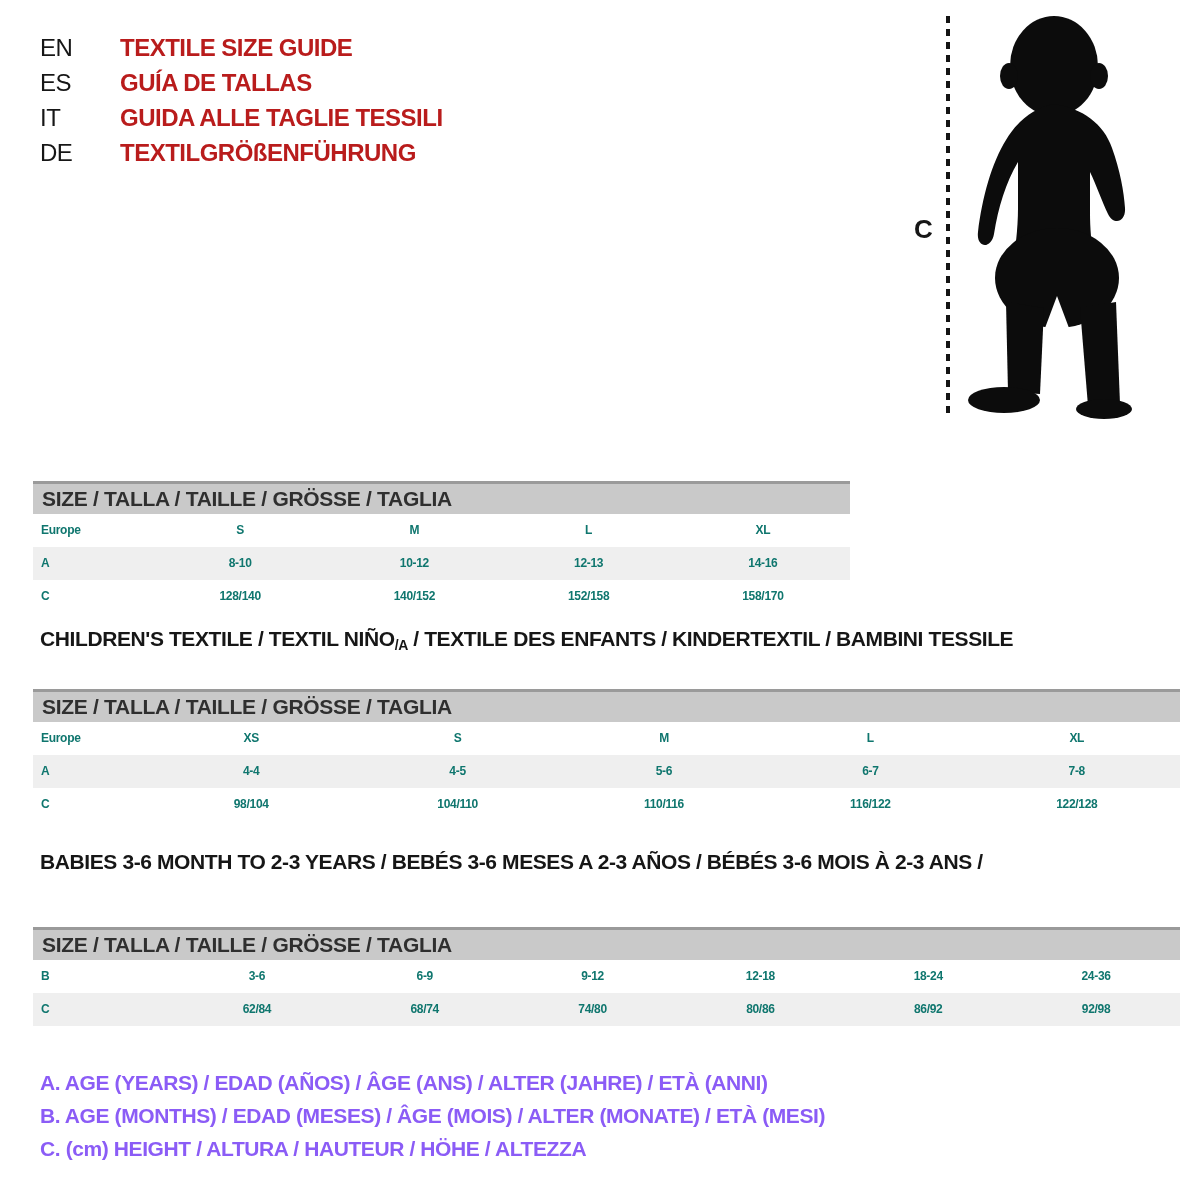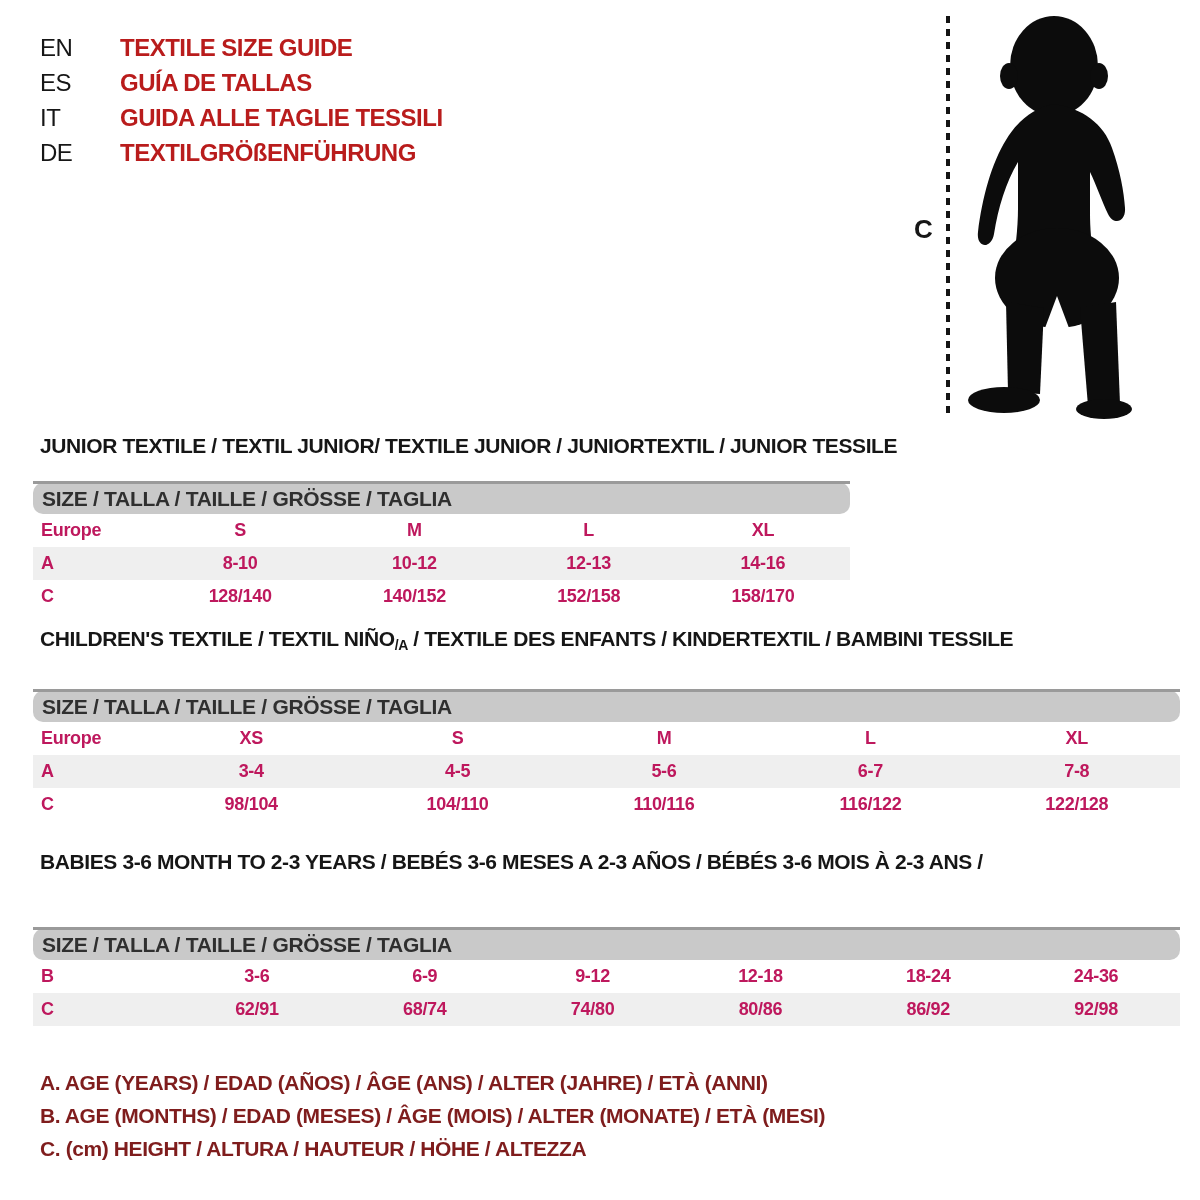"JUNIOR TEXTILE / TEXTIL JUNIOR/" div.sec-title { html: <div>JUNIOR TEXTILE / TEXTIL JUNIOR/ TEXTILE JUNIOR / JUNIORTEXTIL / JUNIOR TESSILE</div> -> none }
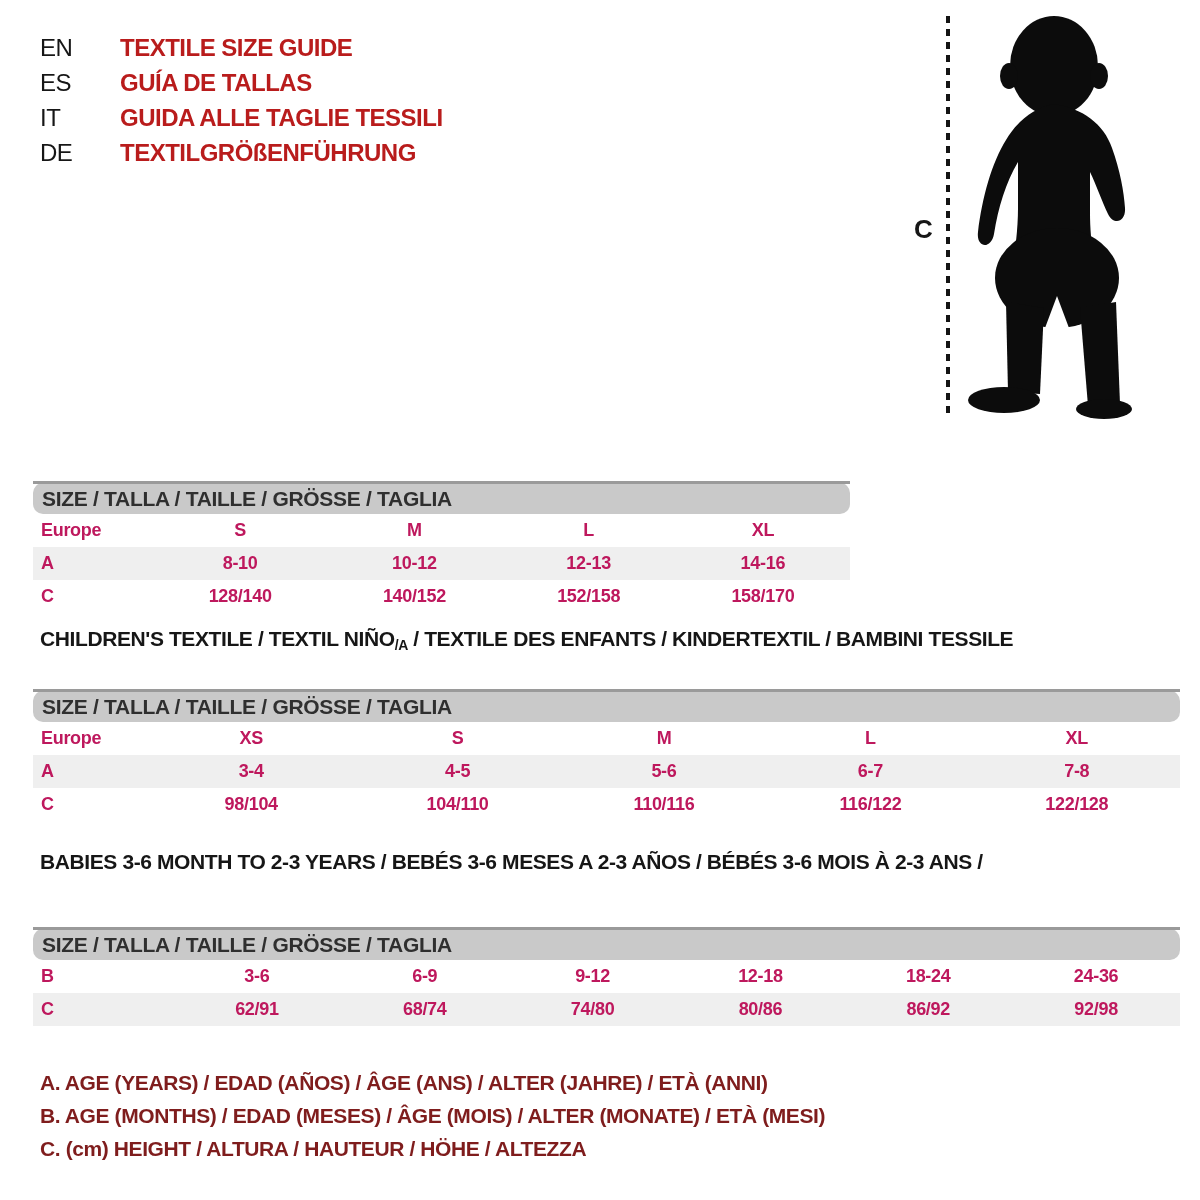"SIZE / TALLA / TAILLE" .tbl tr.bar td { border-radius: 10px -> none }
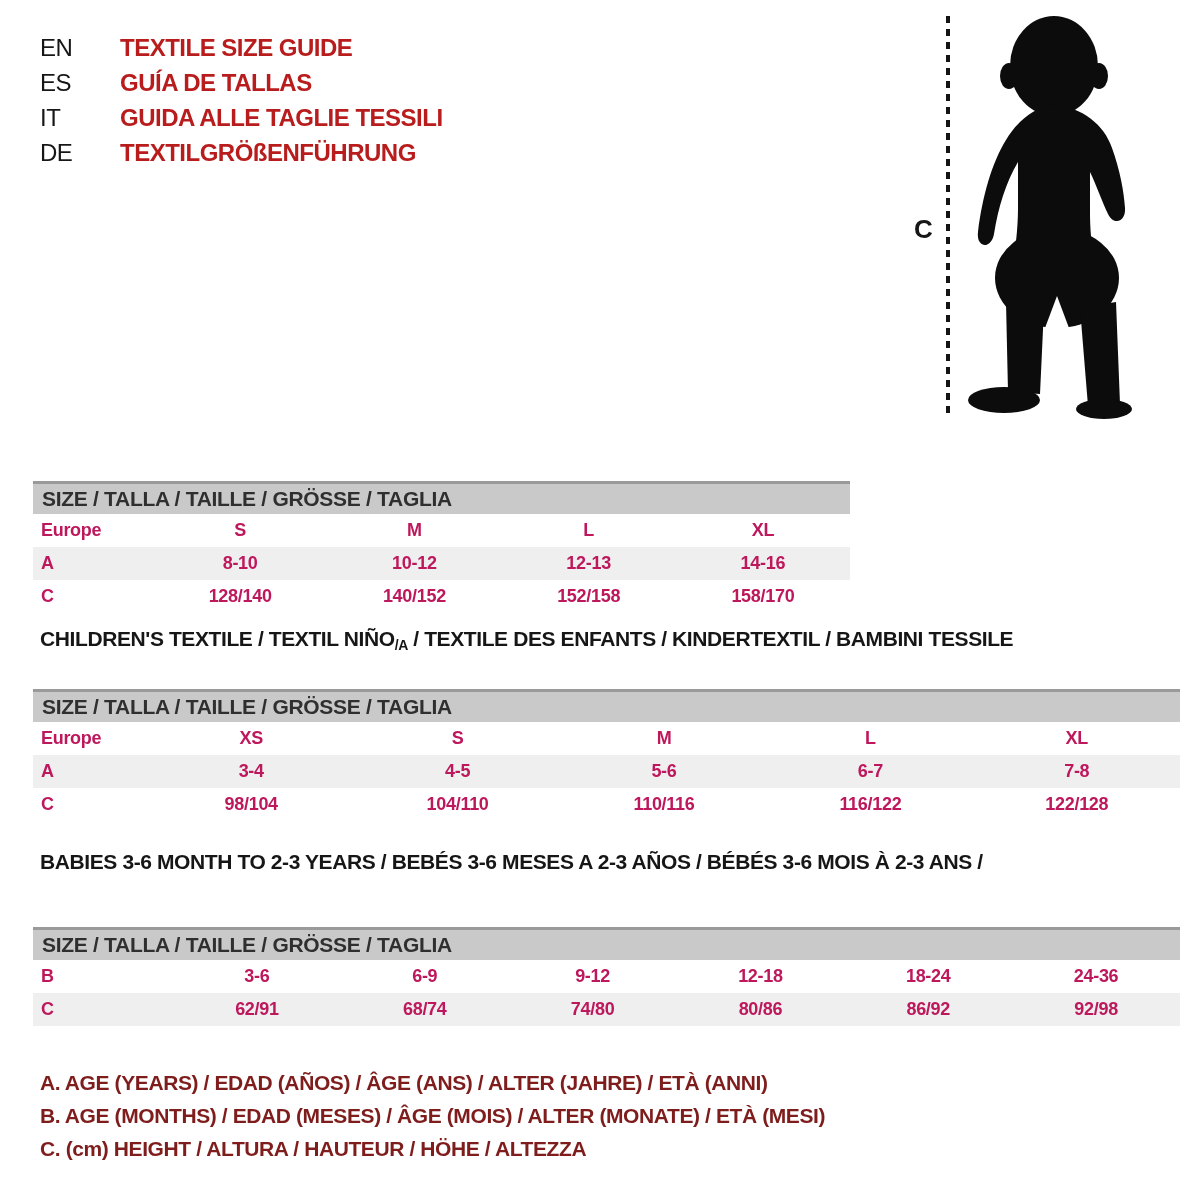"Europe" .tbl td { color: #be185d -> #0f766e; font-size: 18px -> 12px }
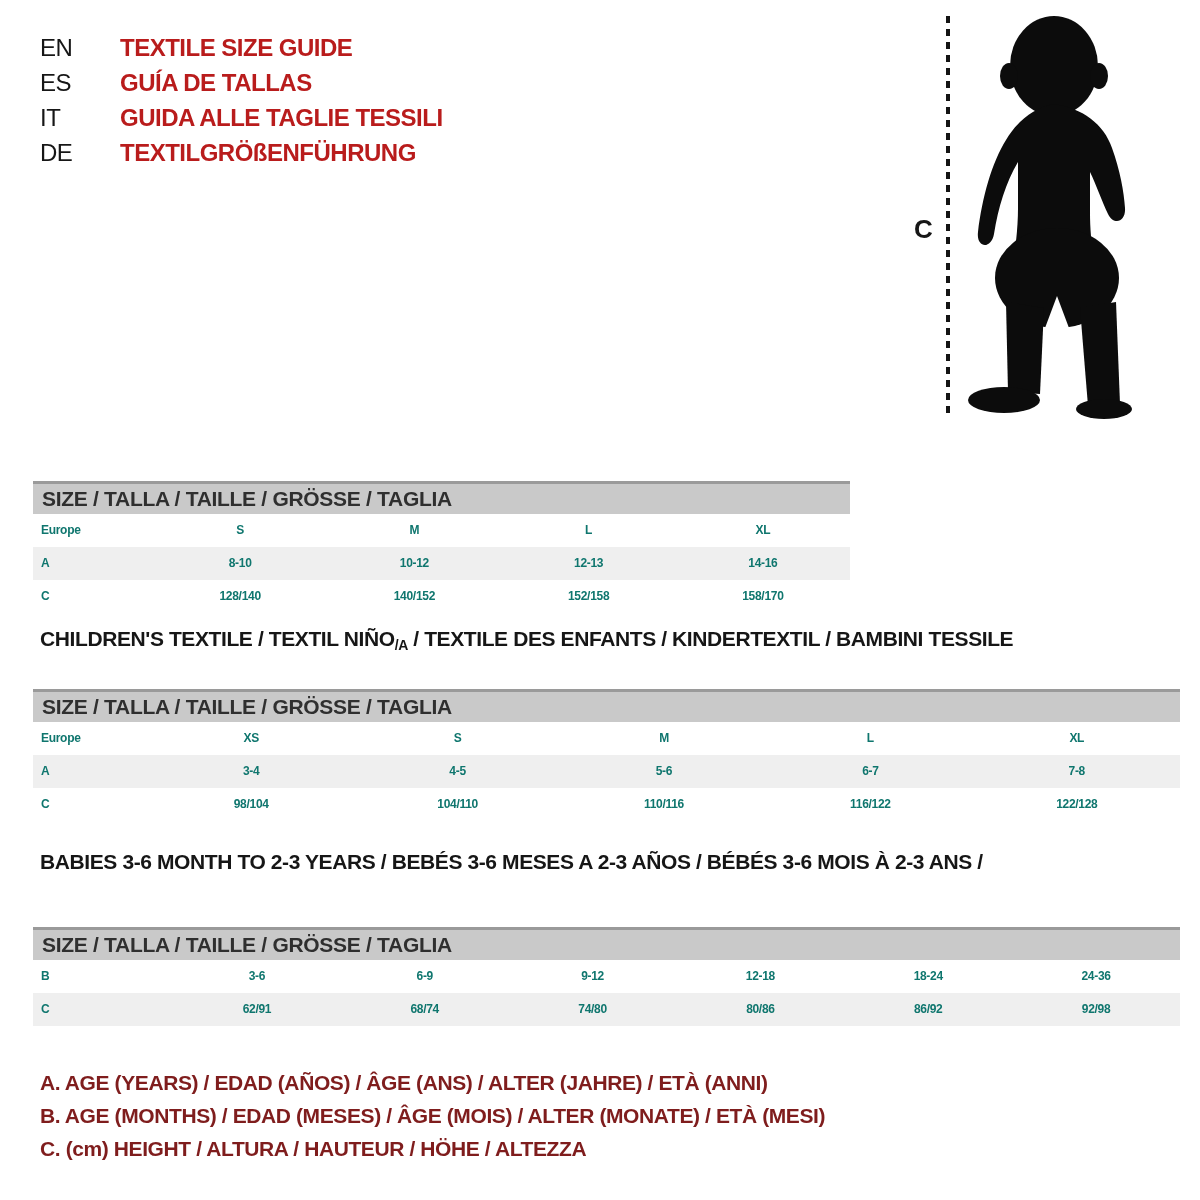"3-4" td { text: 3-4 -> 4-4 }
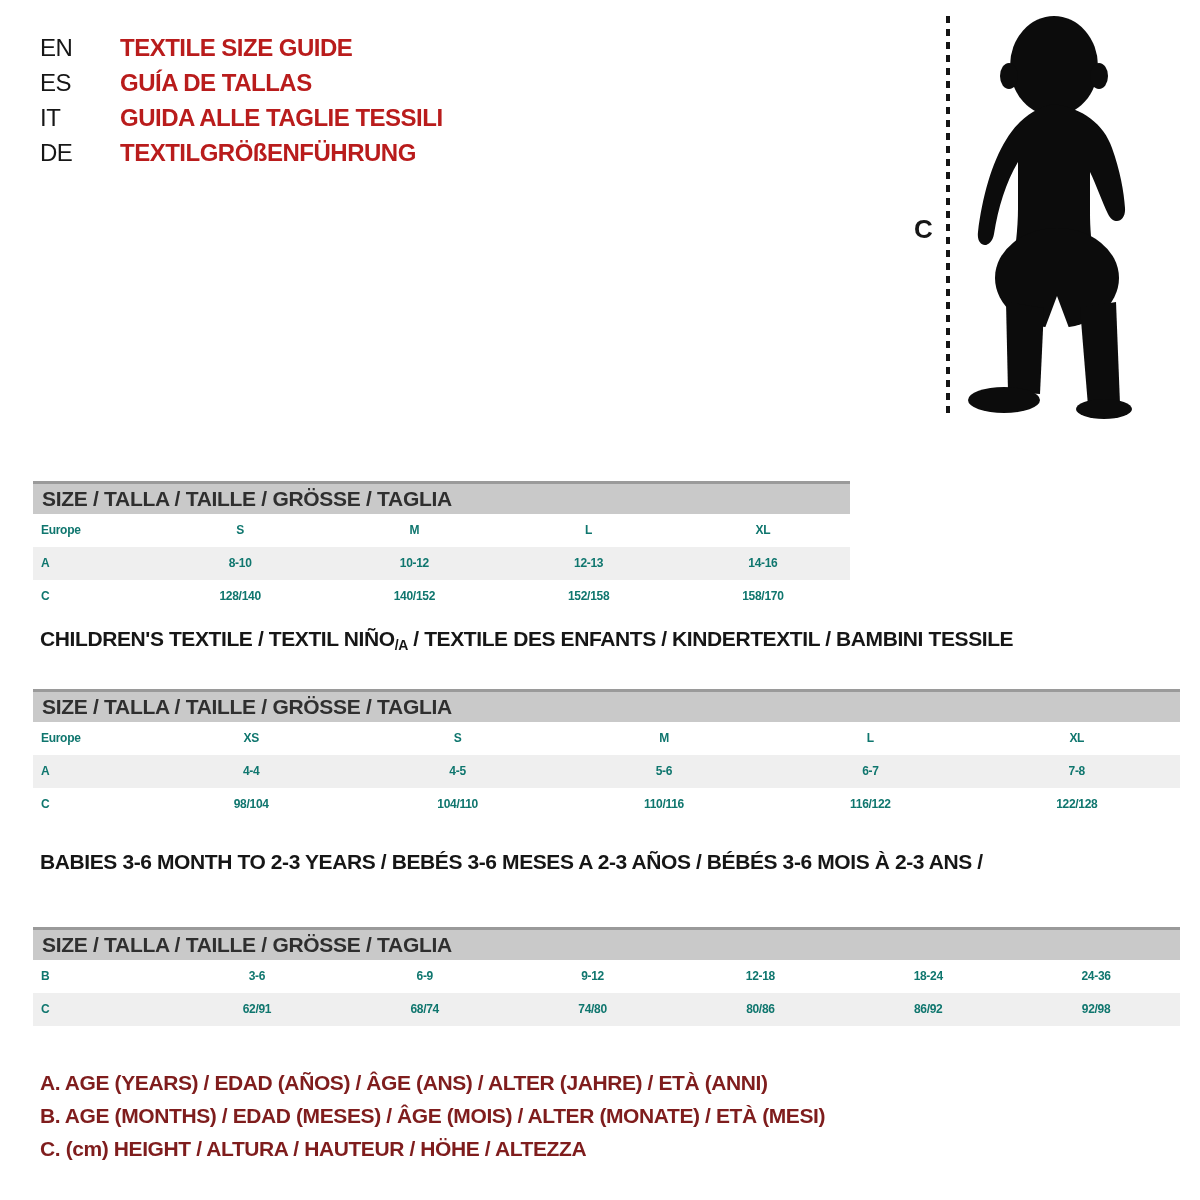"62/91" td { text: 62/91 -> 62/84 }
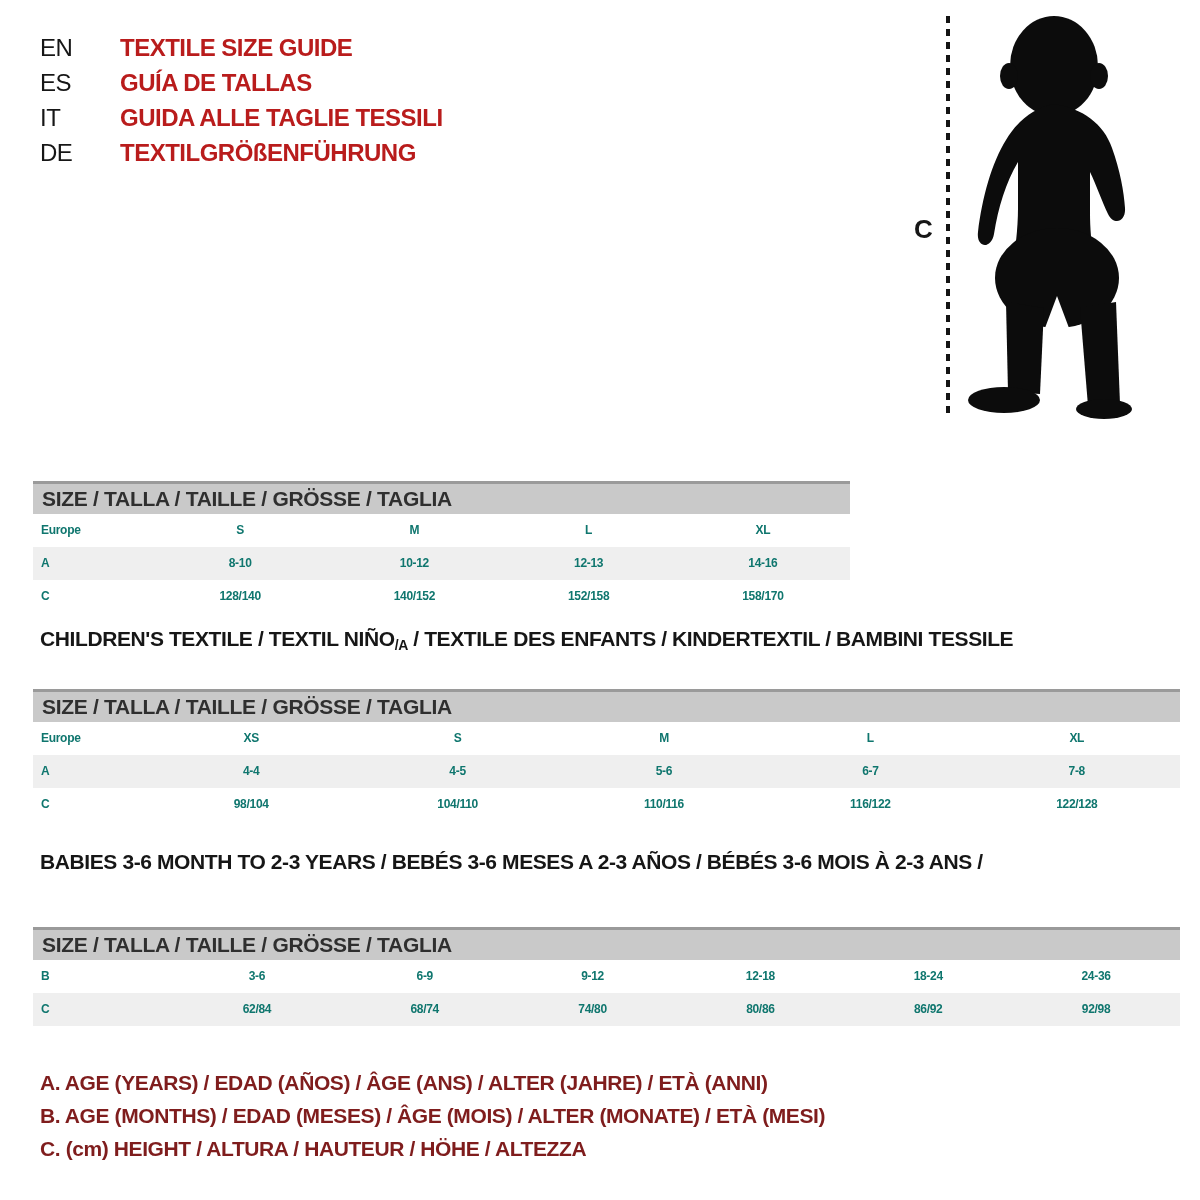"A. AGE (YEARS) / EDAD" .legend div { color: #7f1d1d -> #8b5cf6 }
